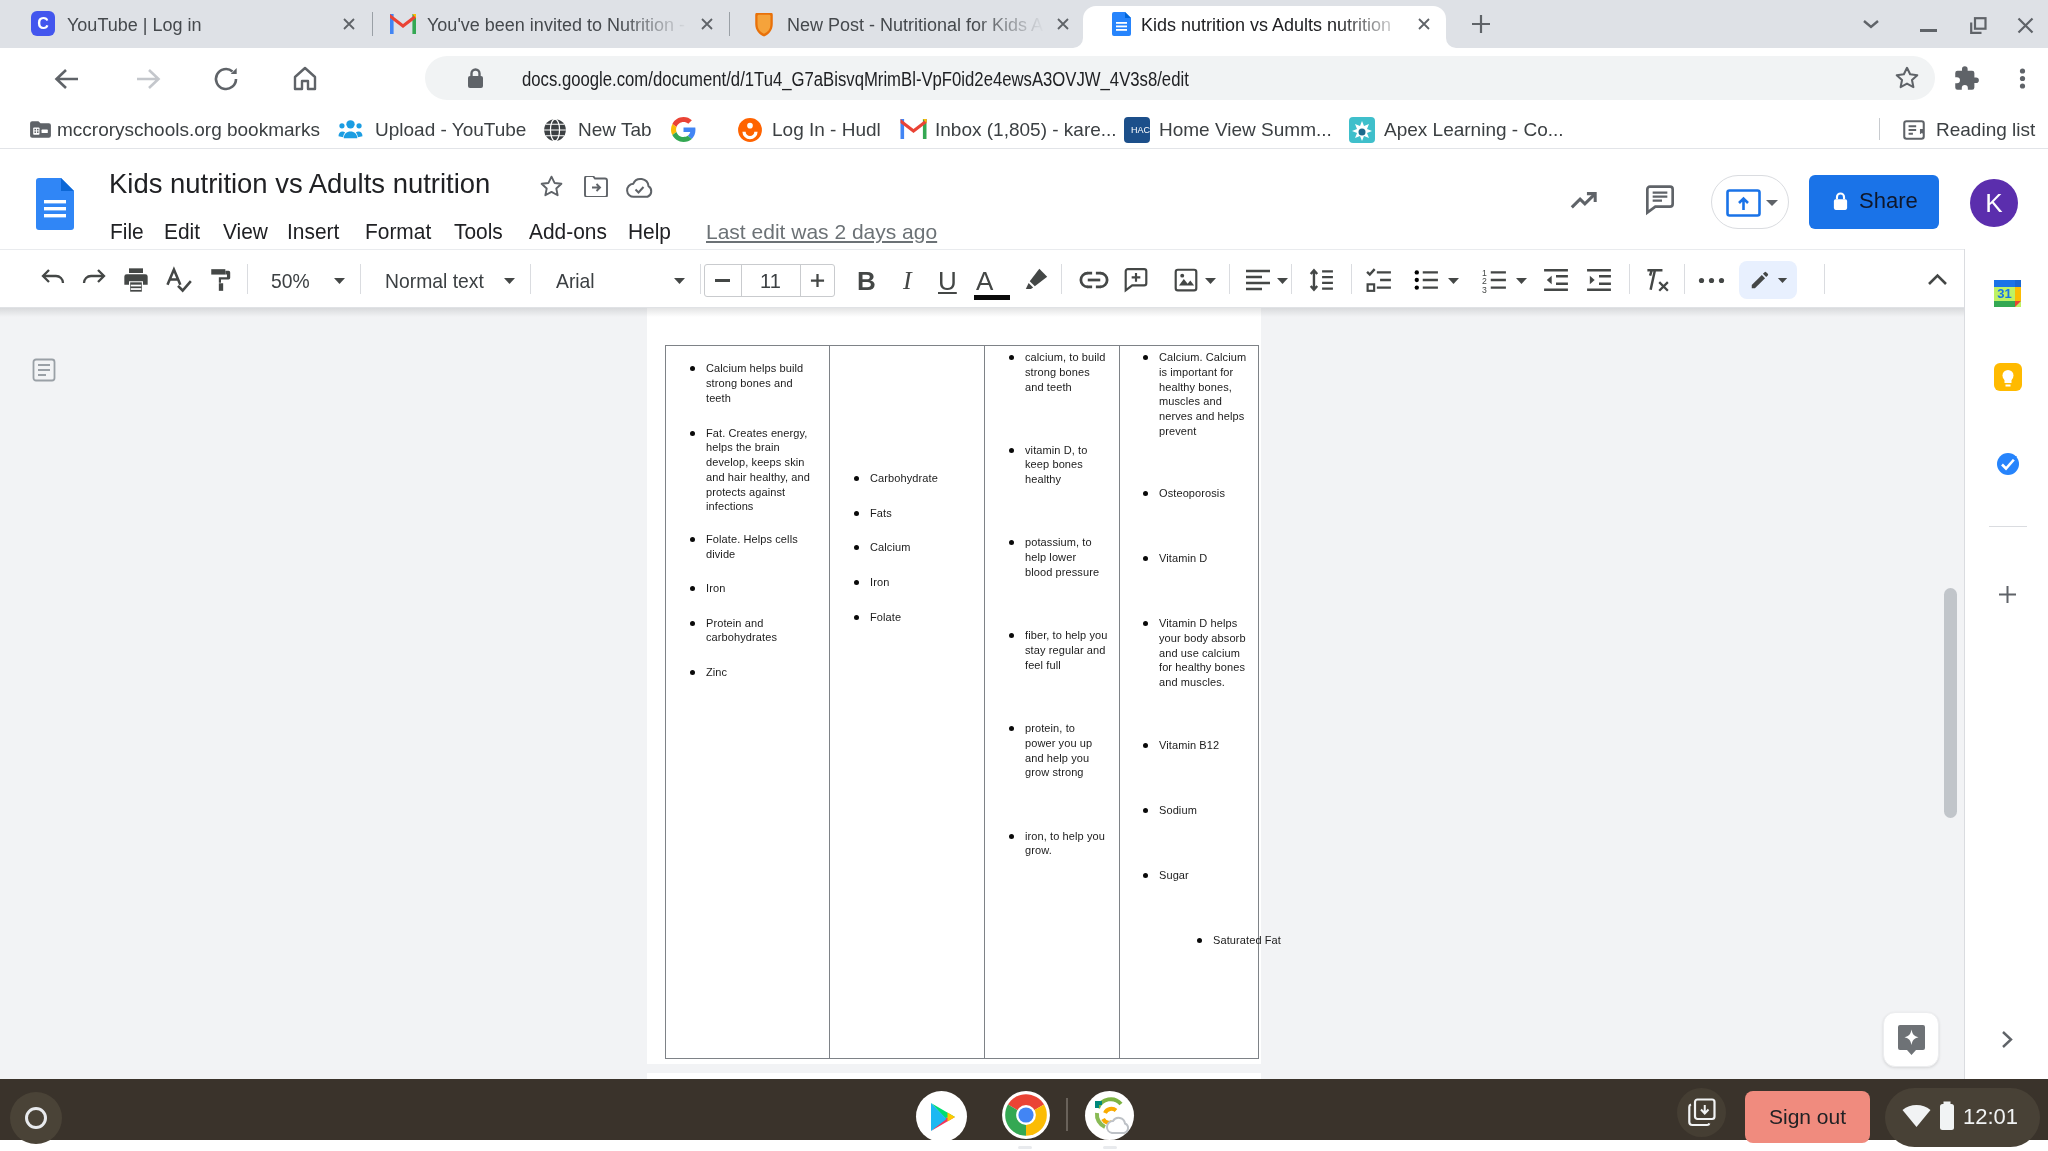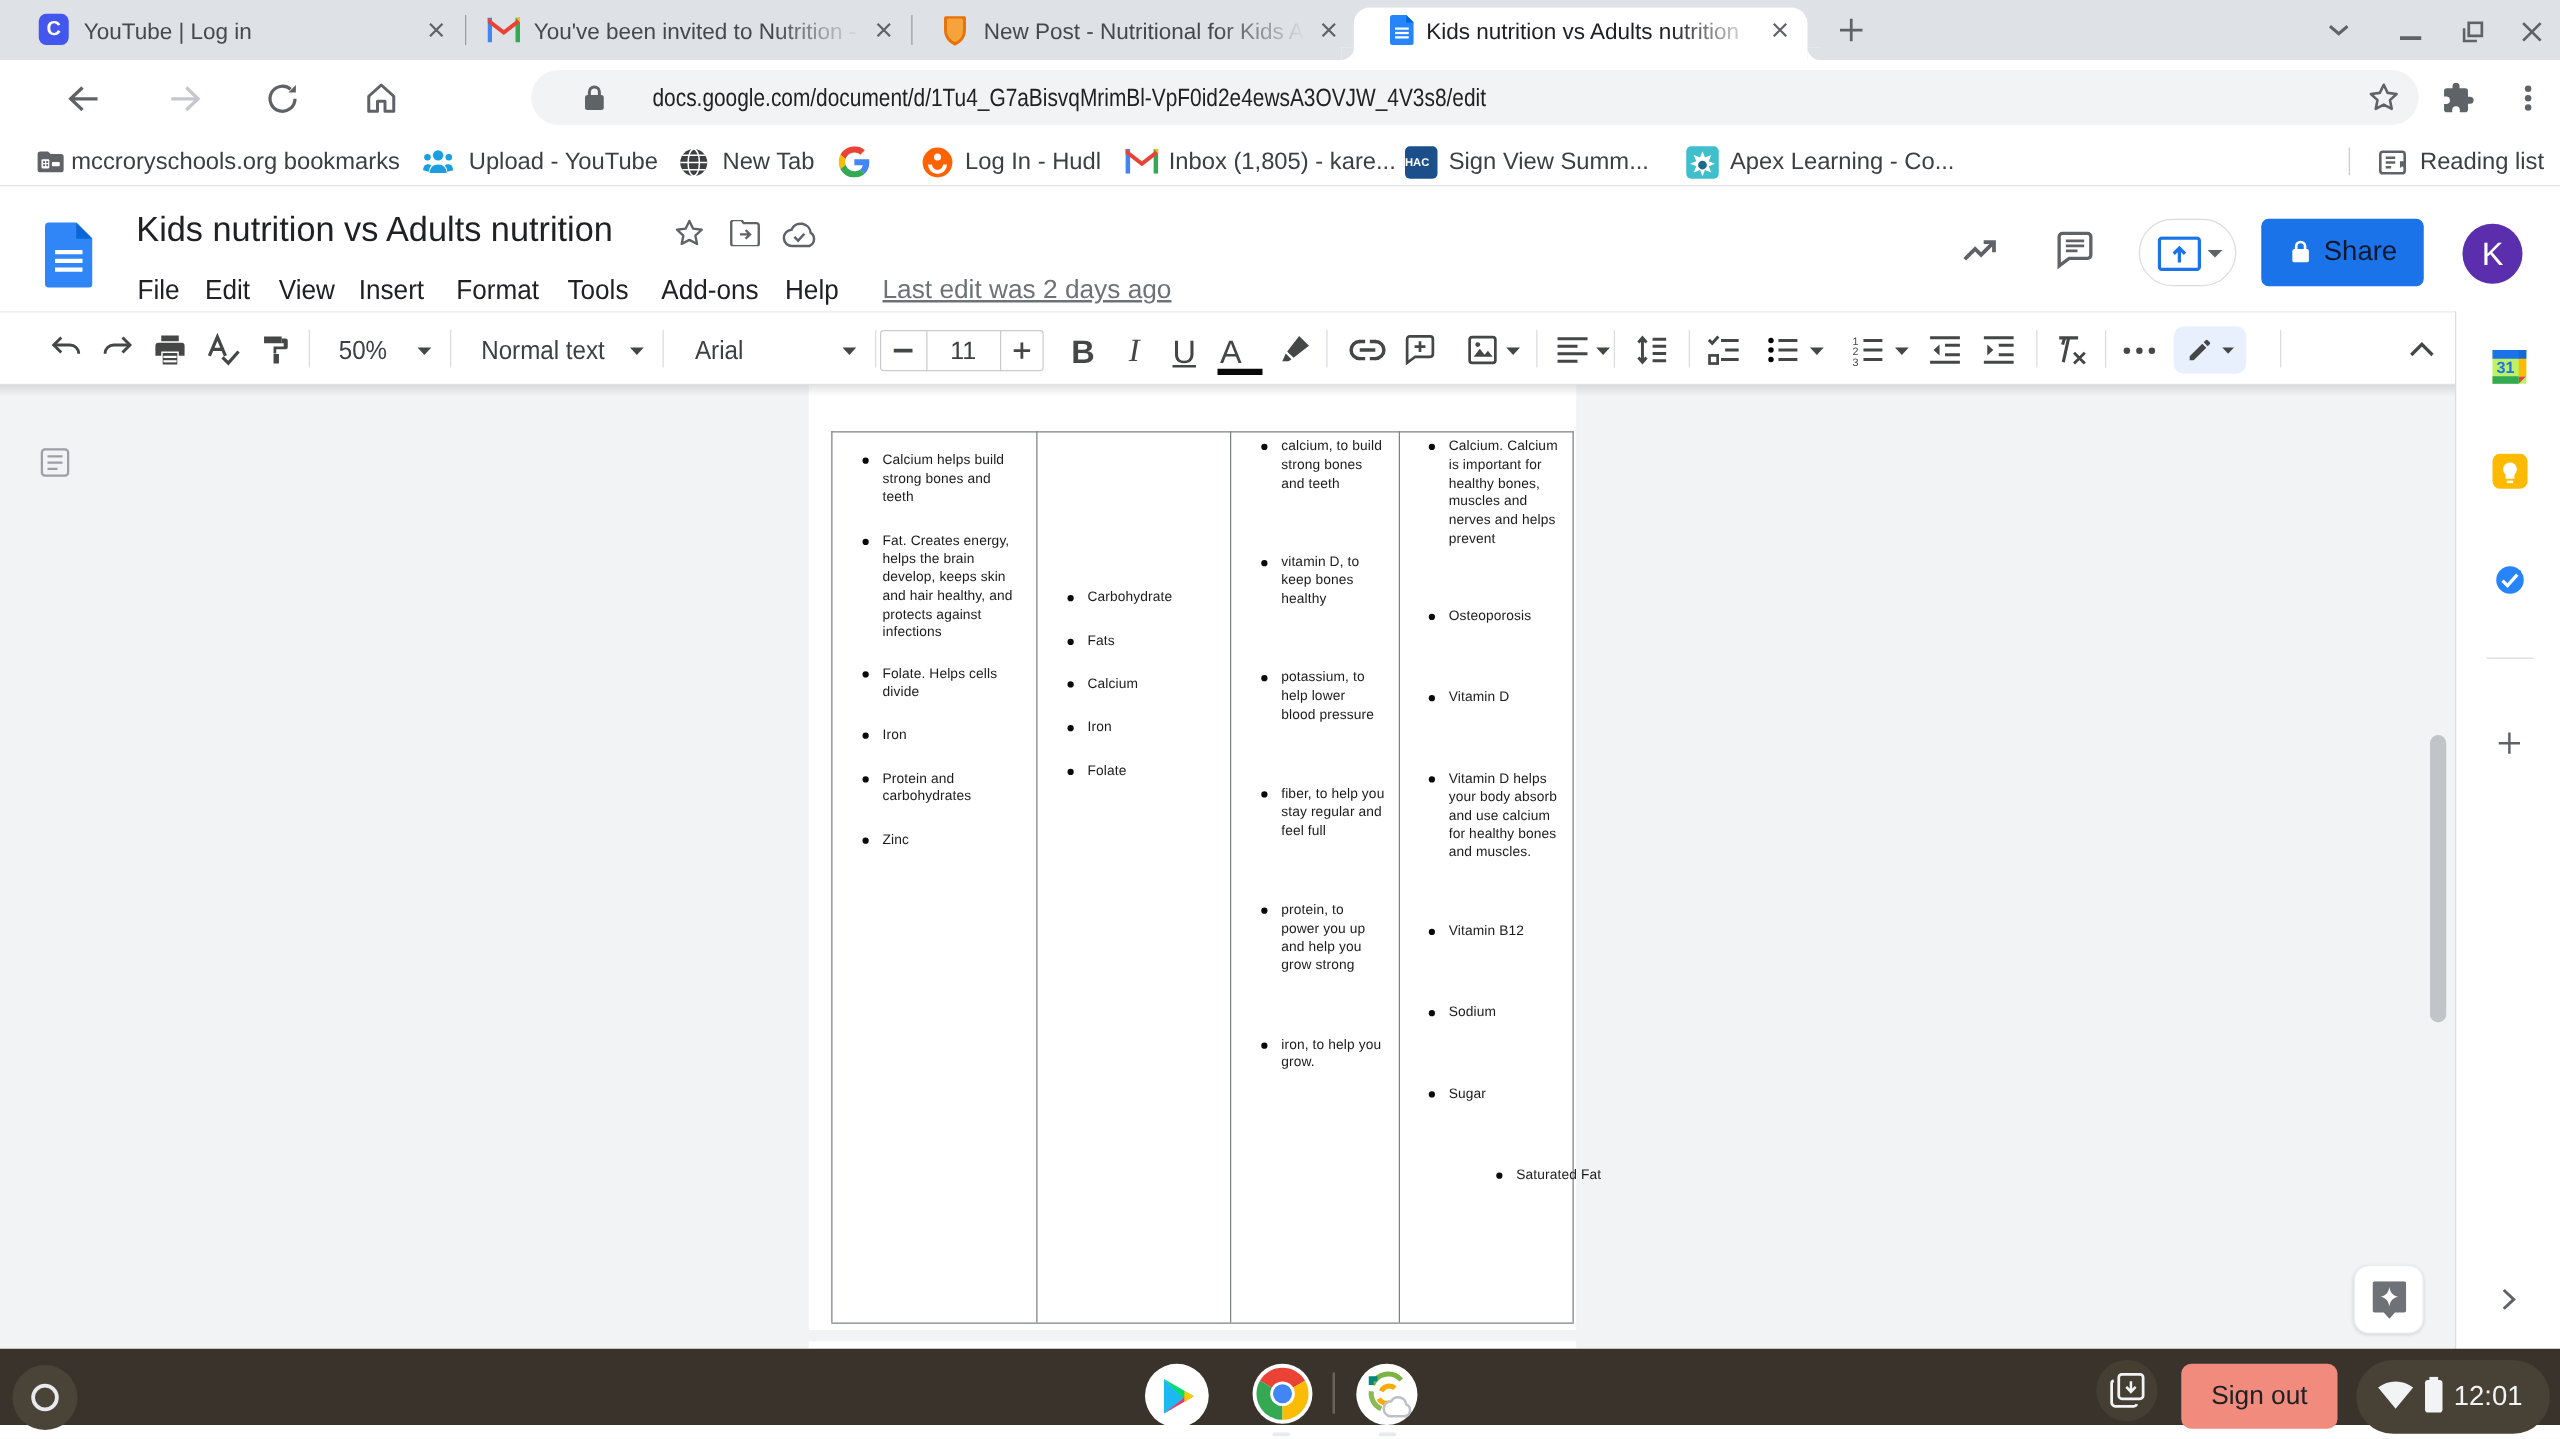"HAC" div.abs { font-weight: bold -> normal; text-align: left -> right }
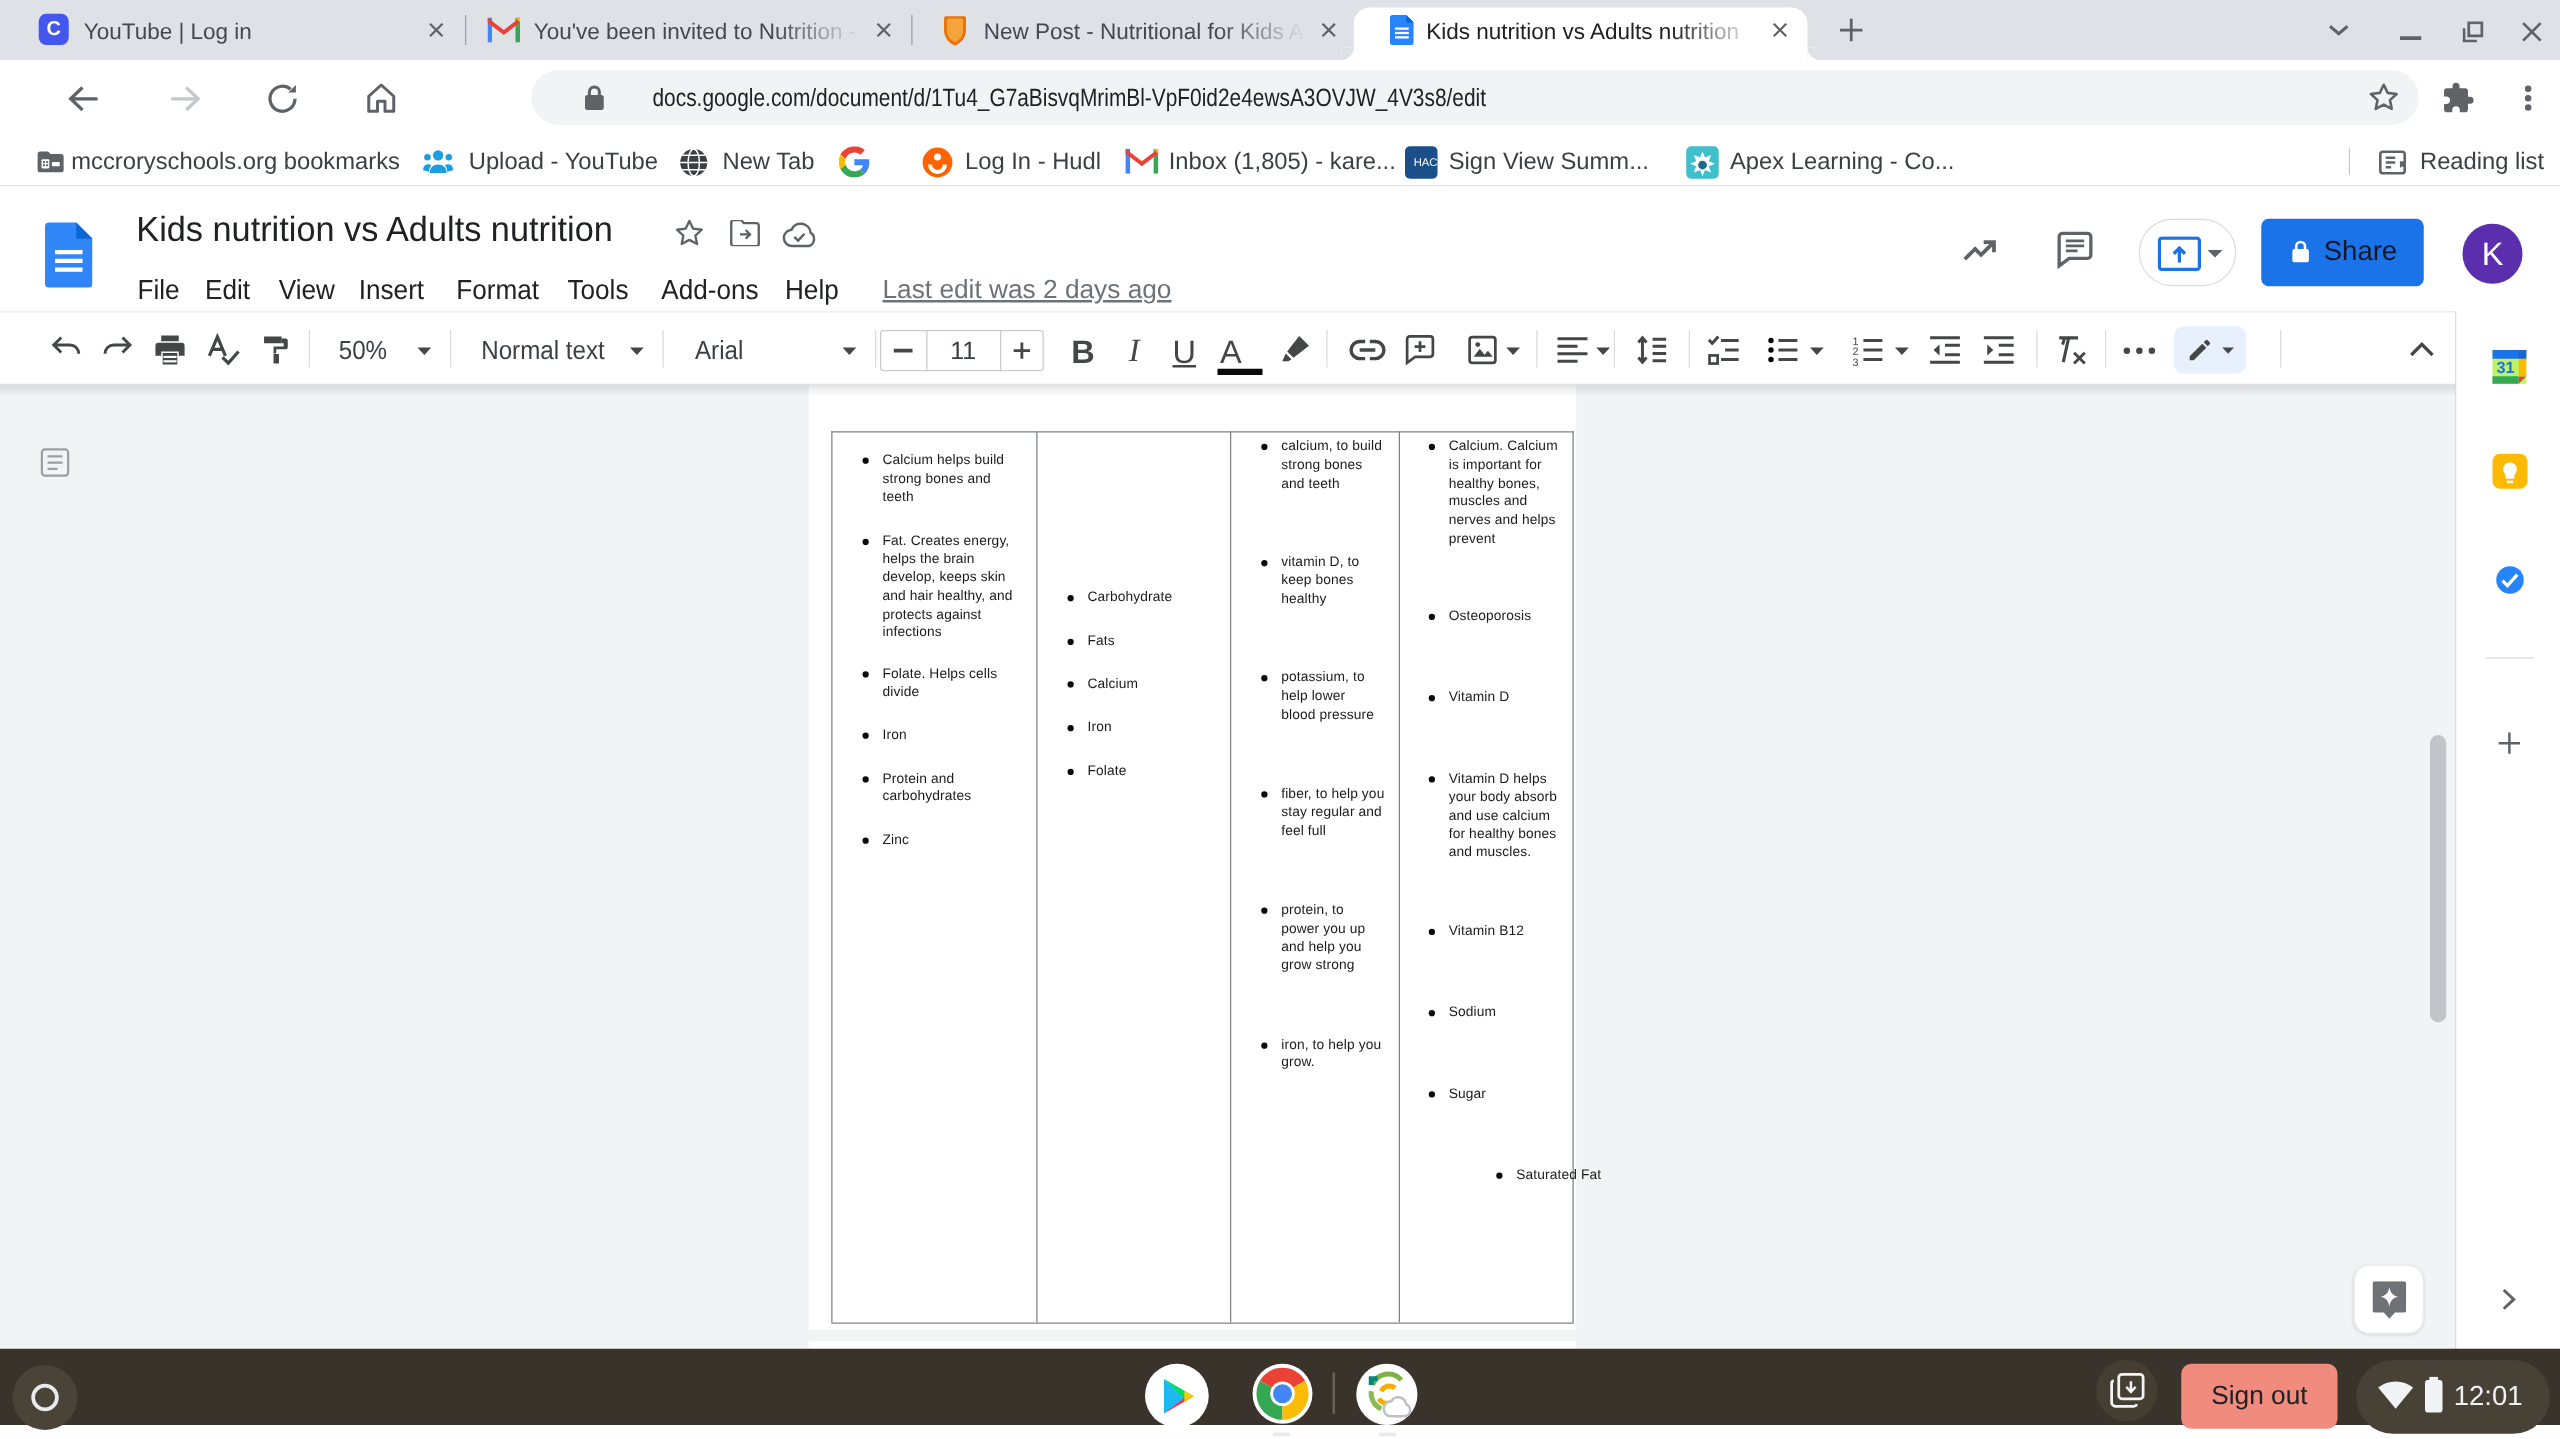"Sign View Summ..." div.bktext { text: Sign -> Home }
